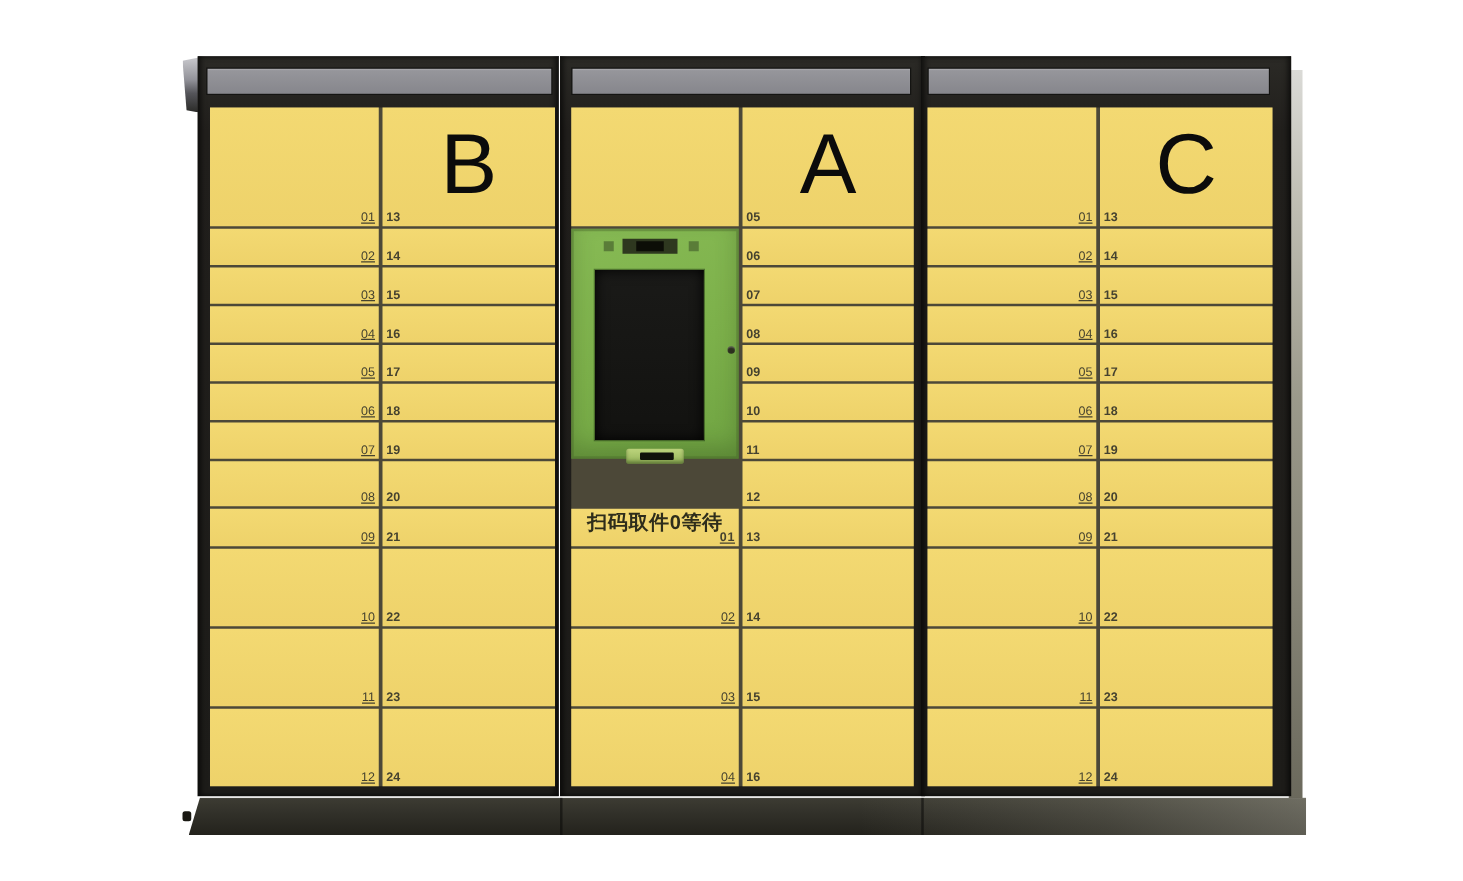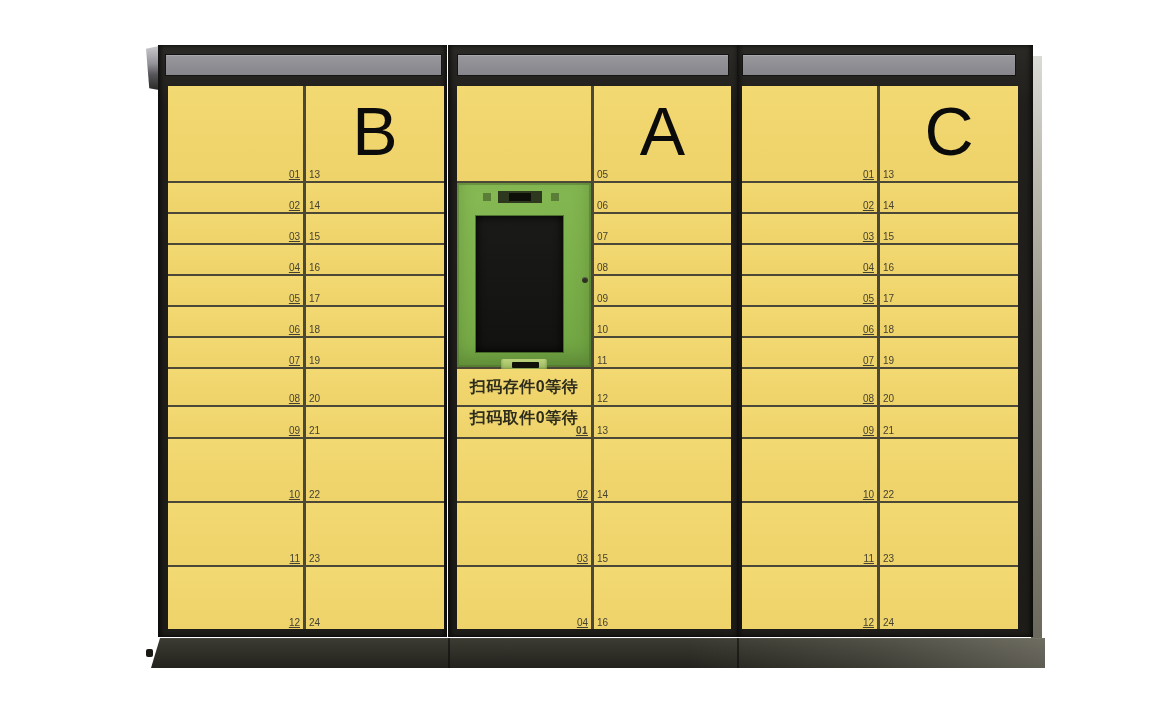"13" .num-l { font-weight: none -> bold }
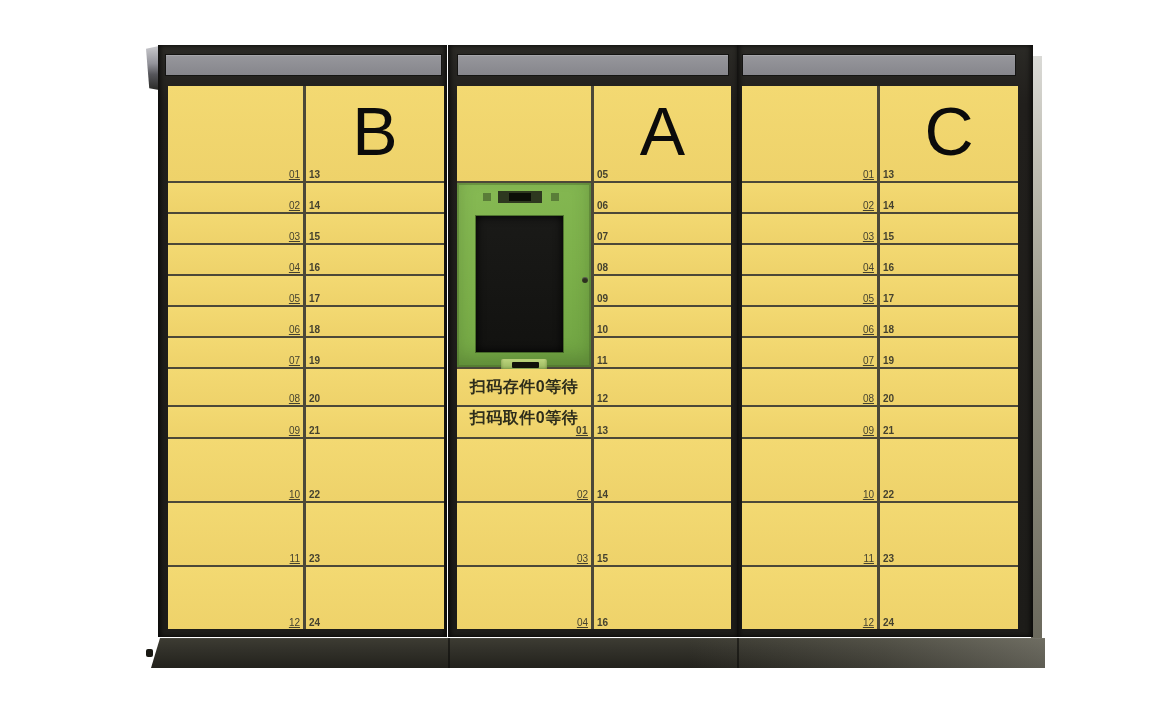"扫码存件0等待" div.cell { html: <div> <span>扫码存件0等待</span> </div> -> none }
